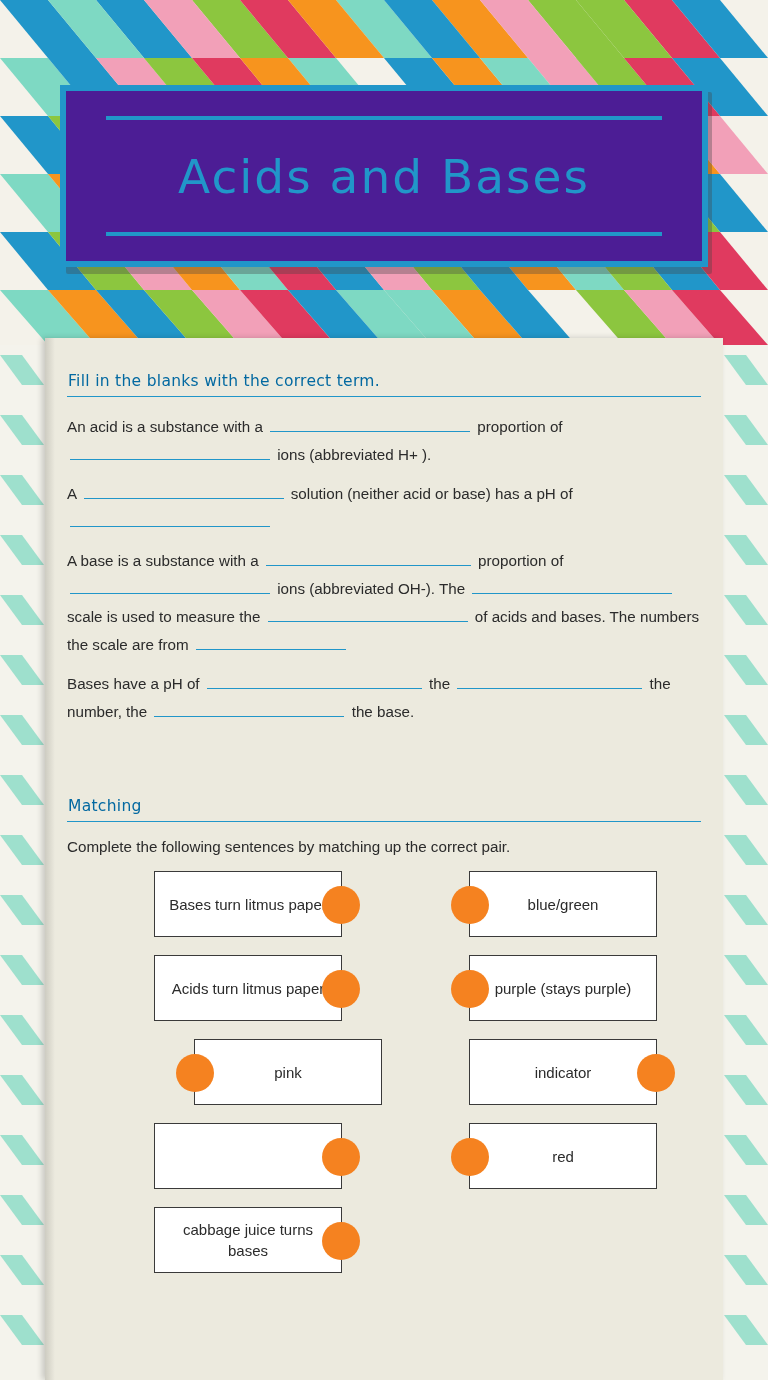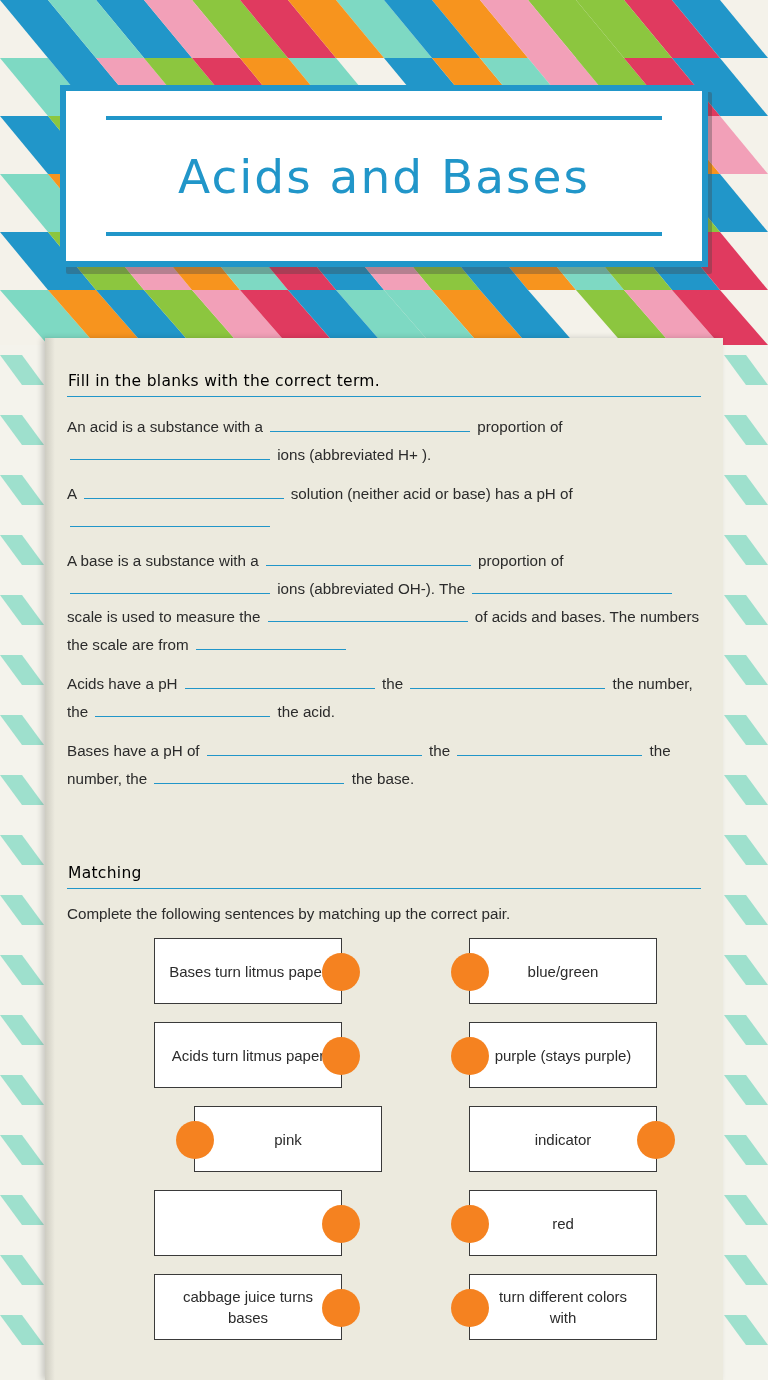"Acids and Bases" .title-inner { background: #ffffff -> #4c1d95 }
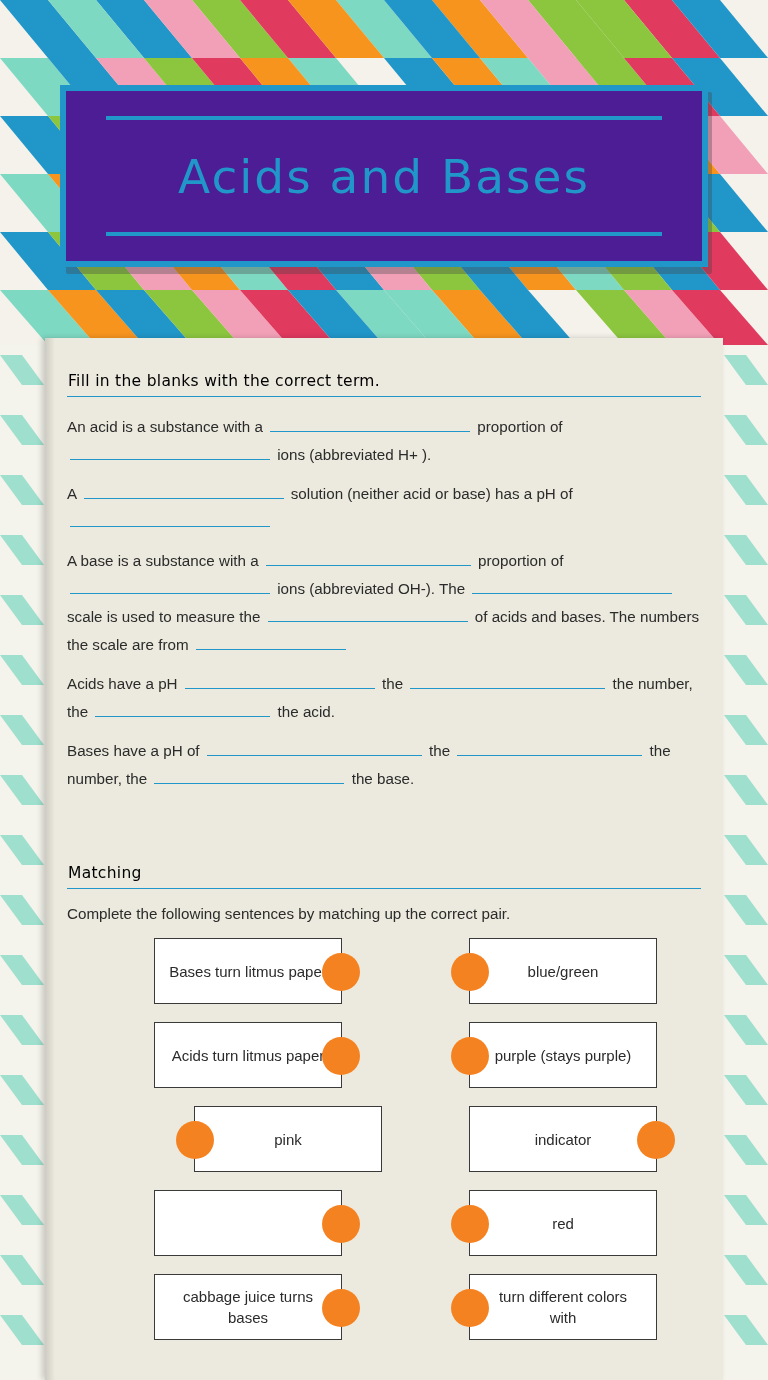"Fill in the blanks with" .section-heading { color: #000000 -> #0369a1 }
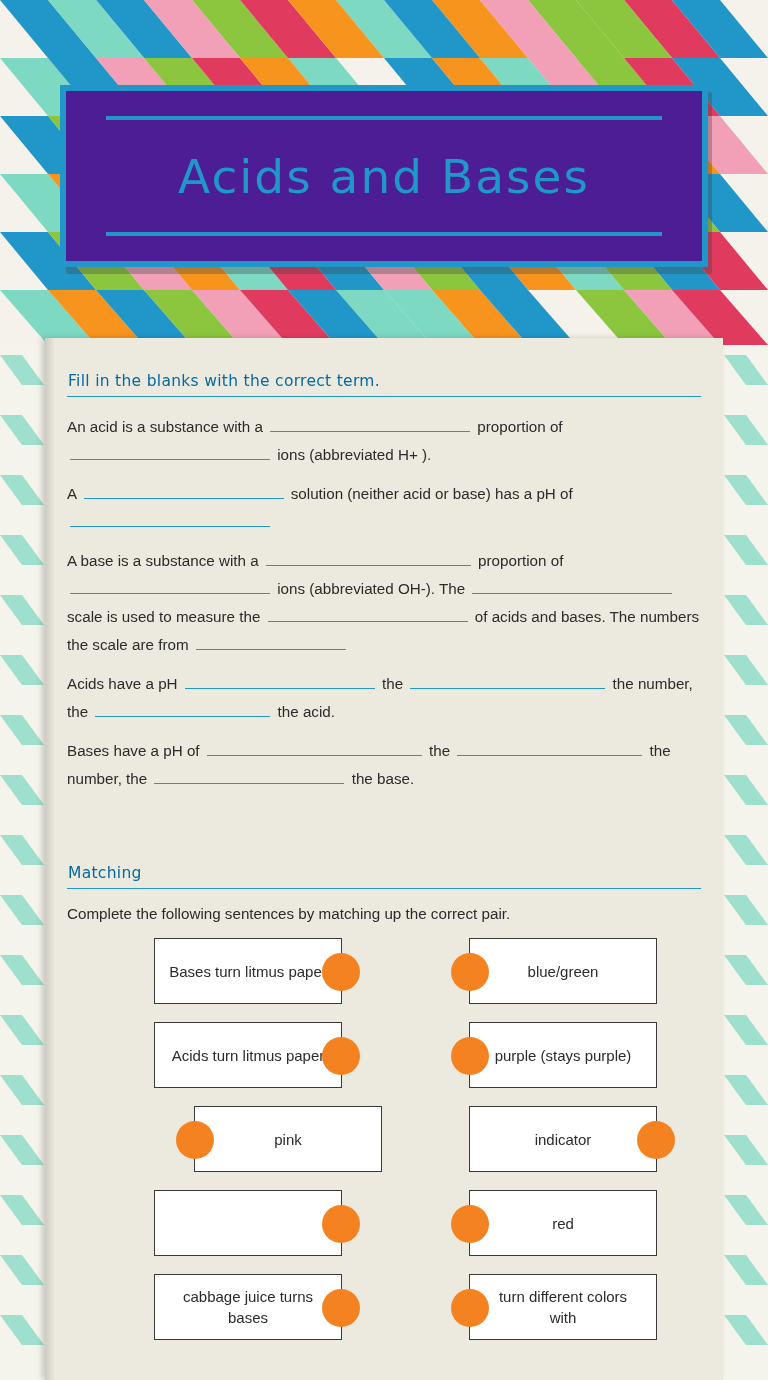"Acids have a pH the" p.para { html: <p> <span>Acids have a pH </span><span></span><span> the </span><span></span><span> the number, the </span><span></span><span> the acid.</span> </p> -> none }
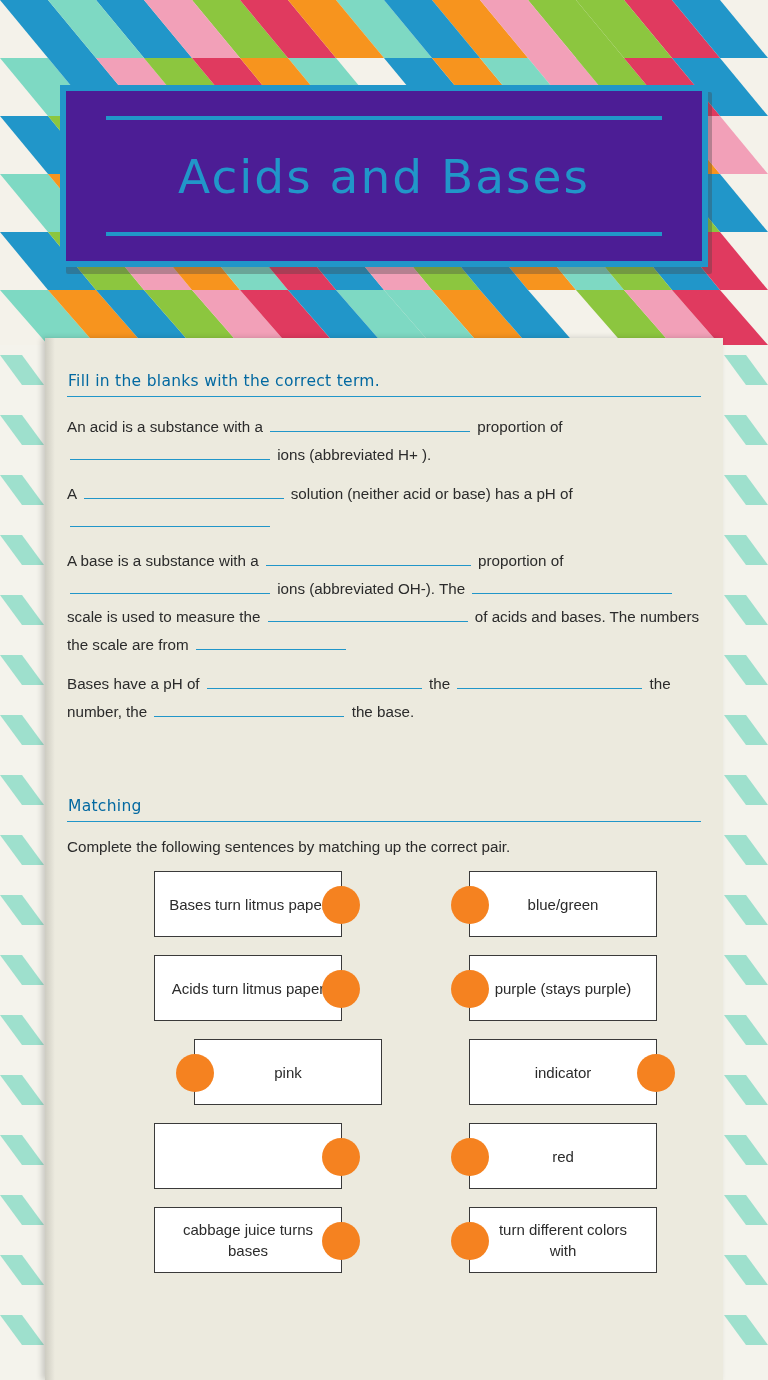"turn different colors with" div.match-box { html: <div> <span></span> <span>turn different colors with</span> </div> -> none }
